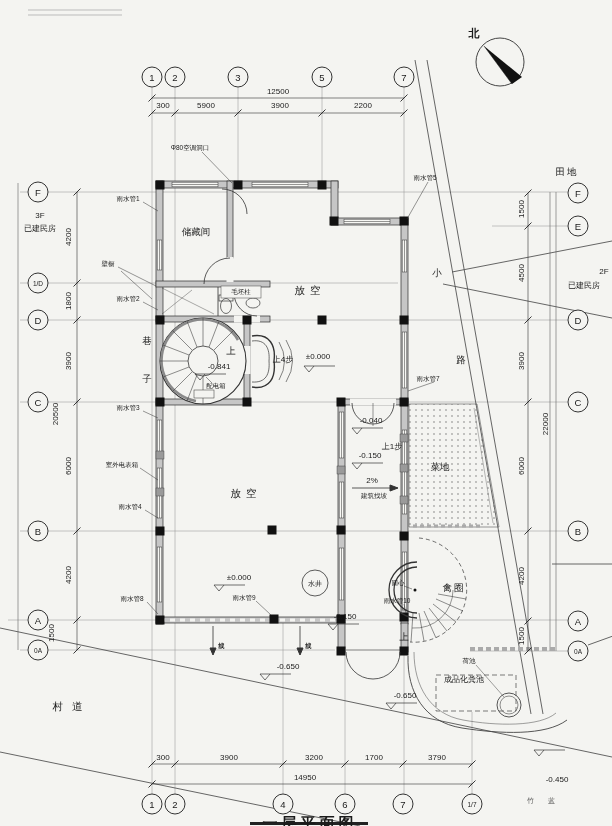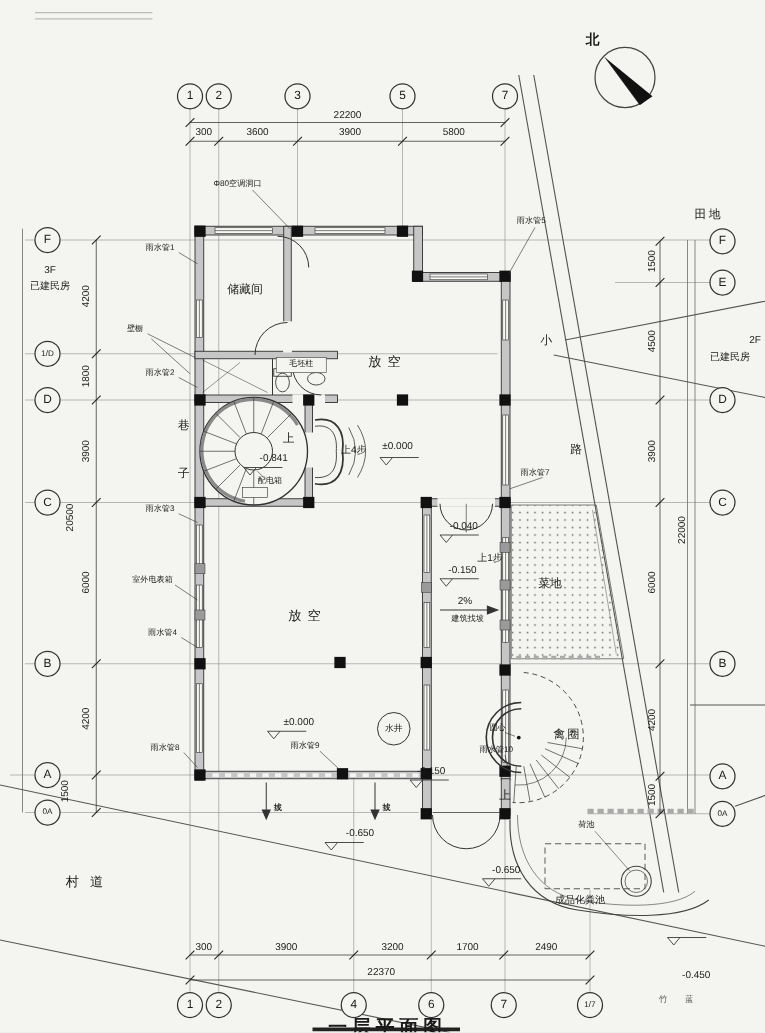"22200" span.lbl { text: 22200 -> 12500 }
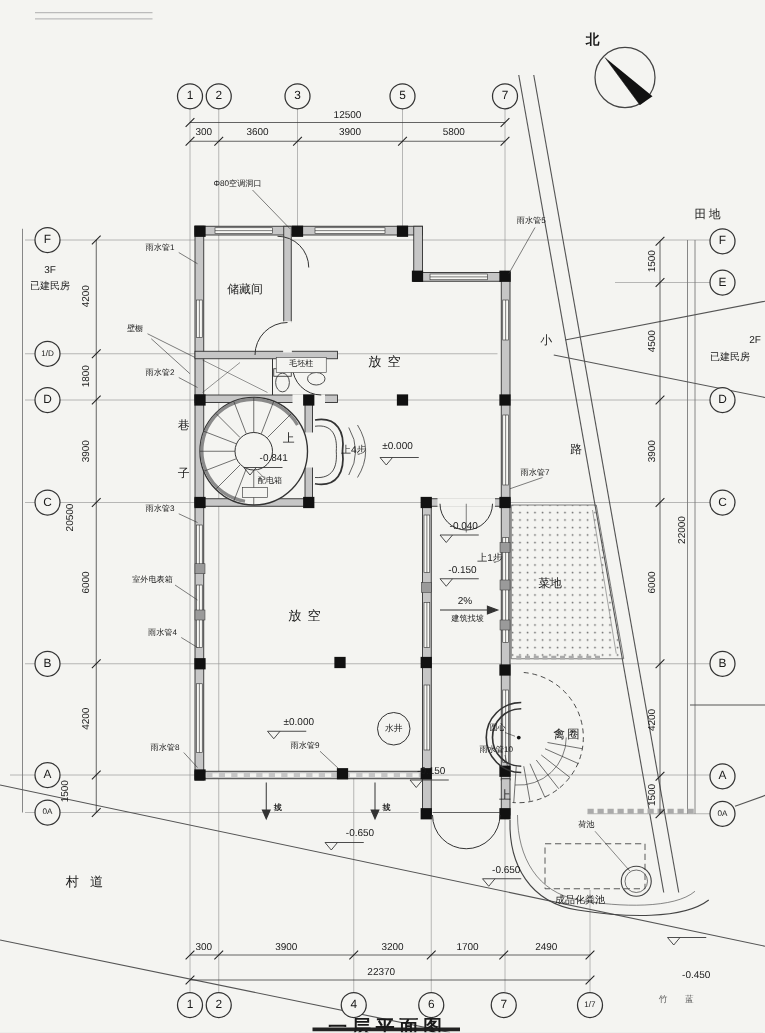"3600" span.lbl { text: 3600 -> 5900 }
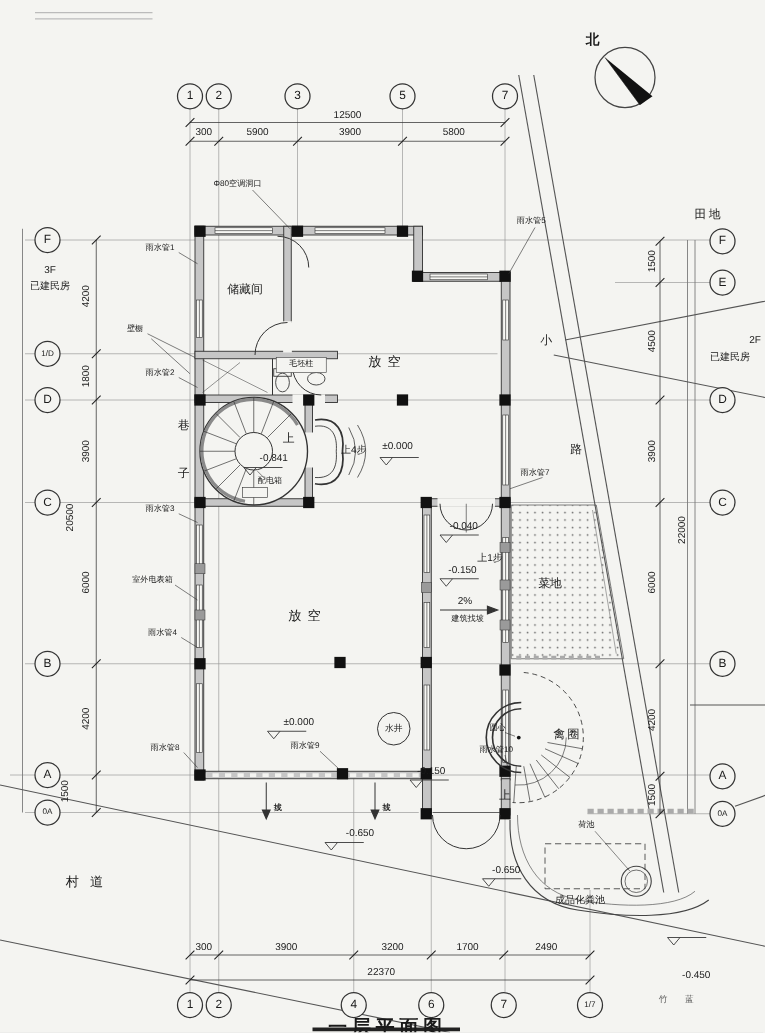"5800" span.lbl { text: 5800 -> 2200 }
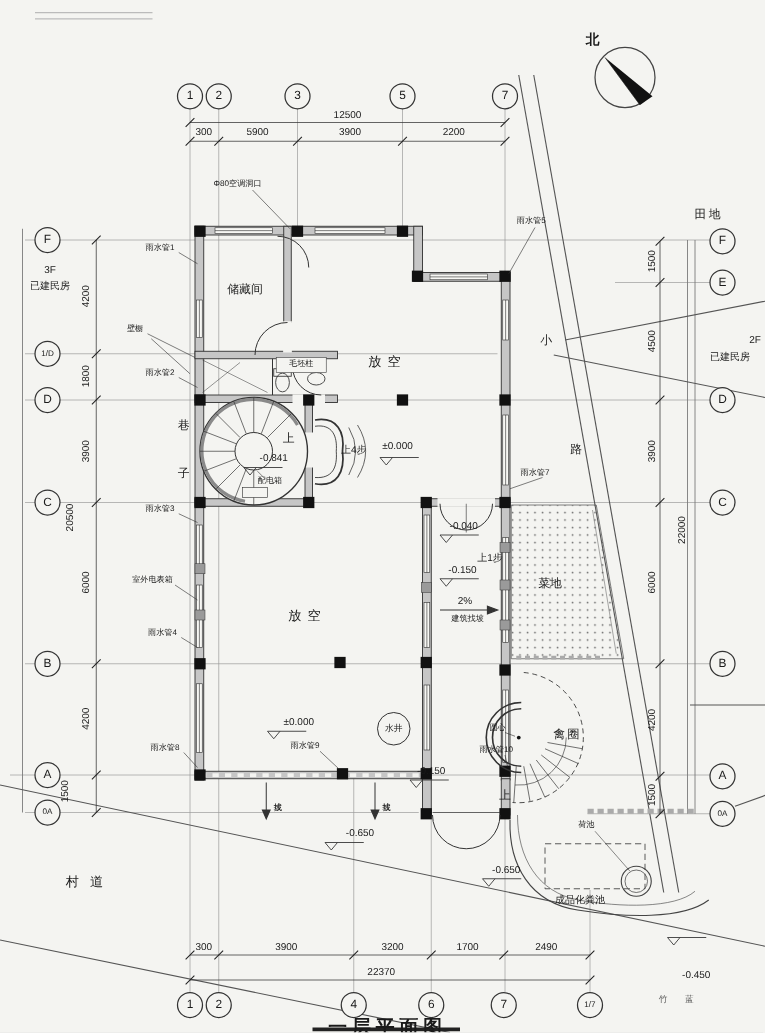"成品化粪池" span.lbl { top: 720px -> 680px }
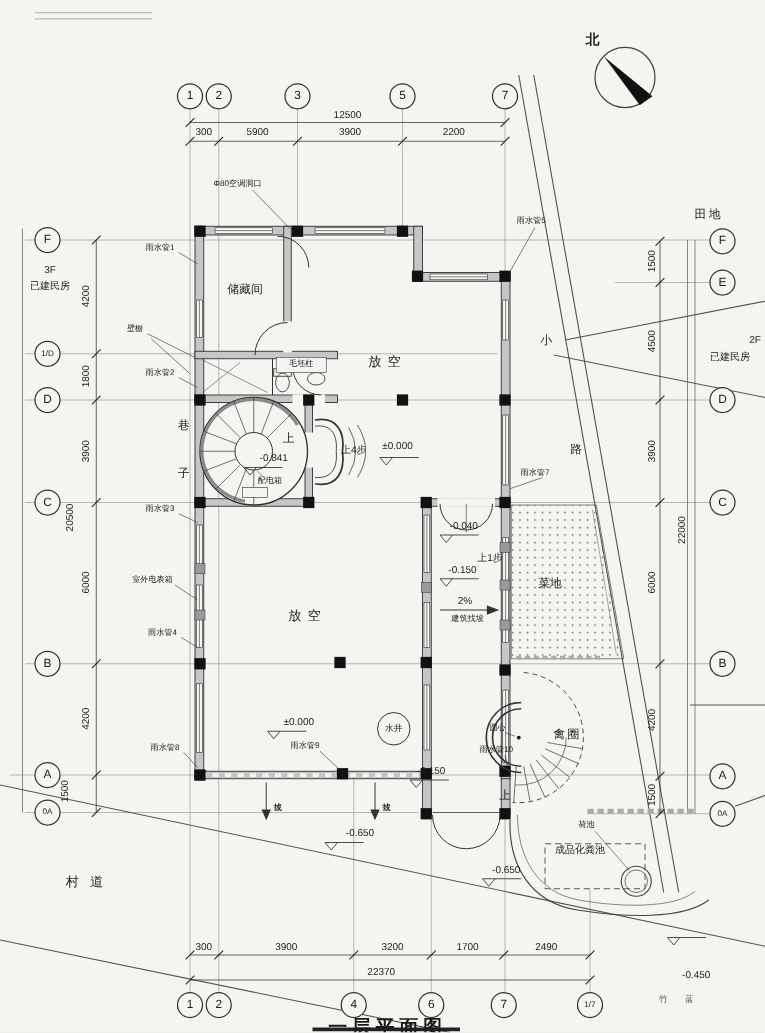"2490" span.lbl { text: 2490 -> 3790 }
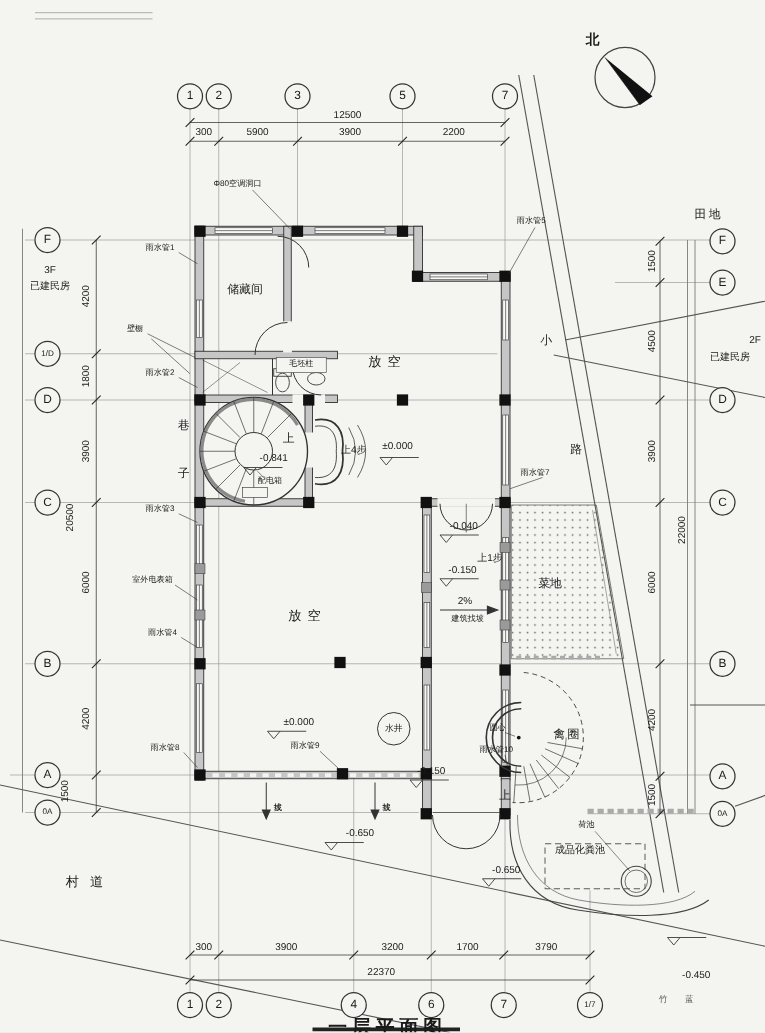"22370" span.lbl { text: 22370 -> 14950 }
